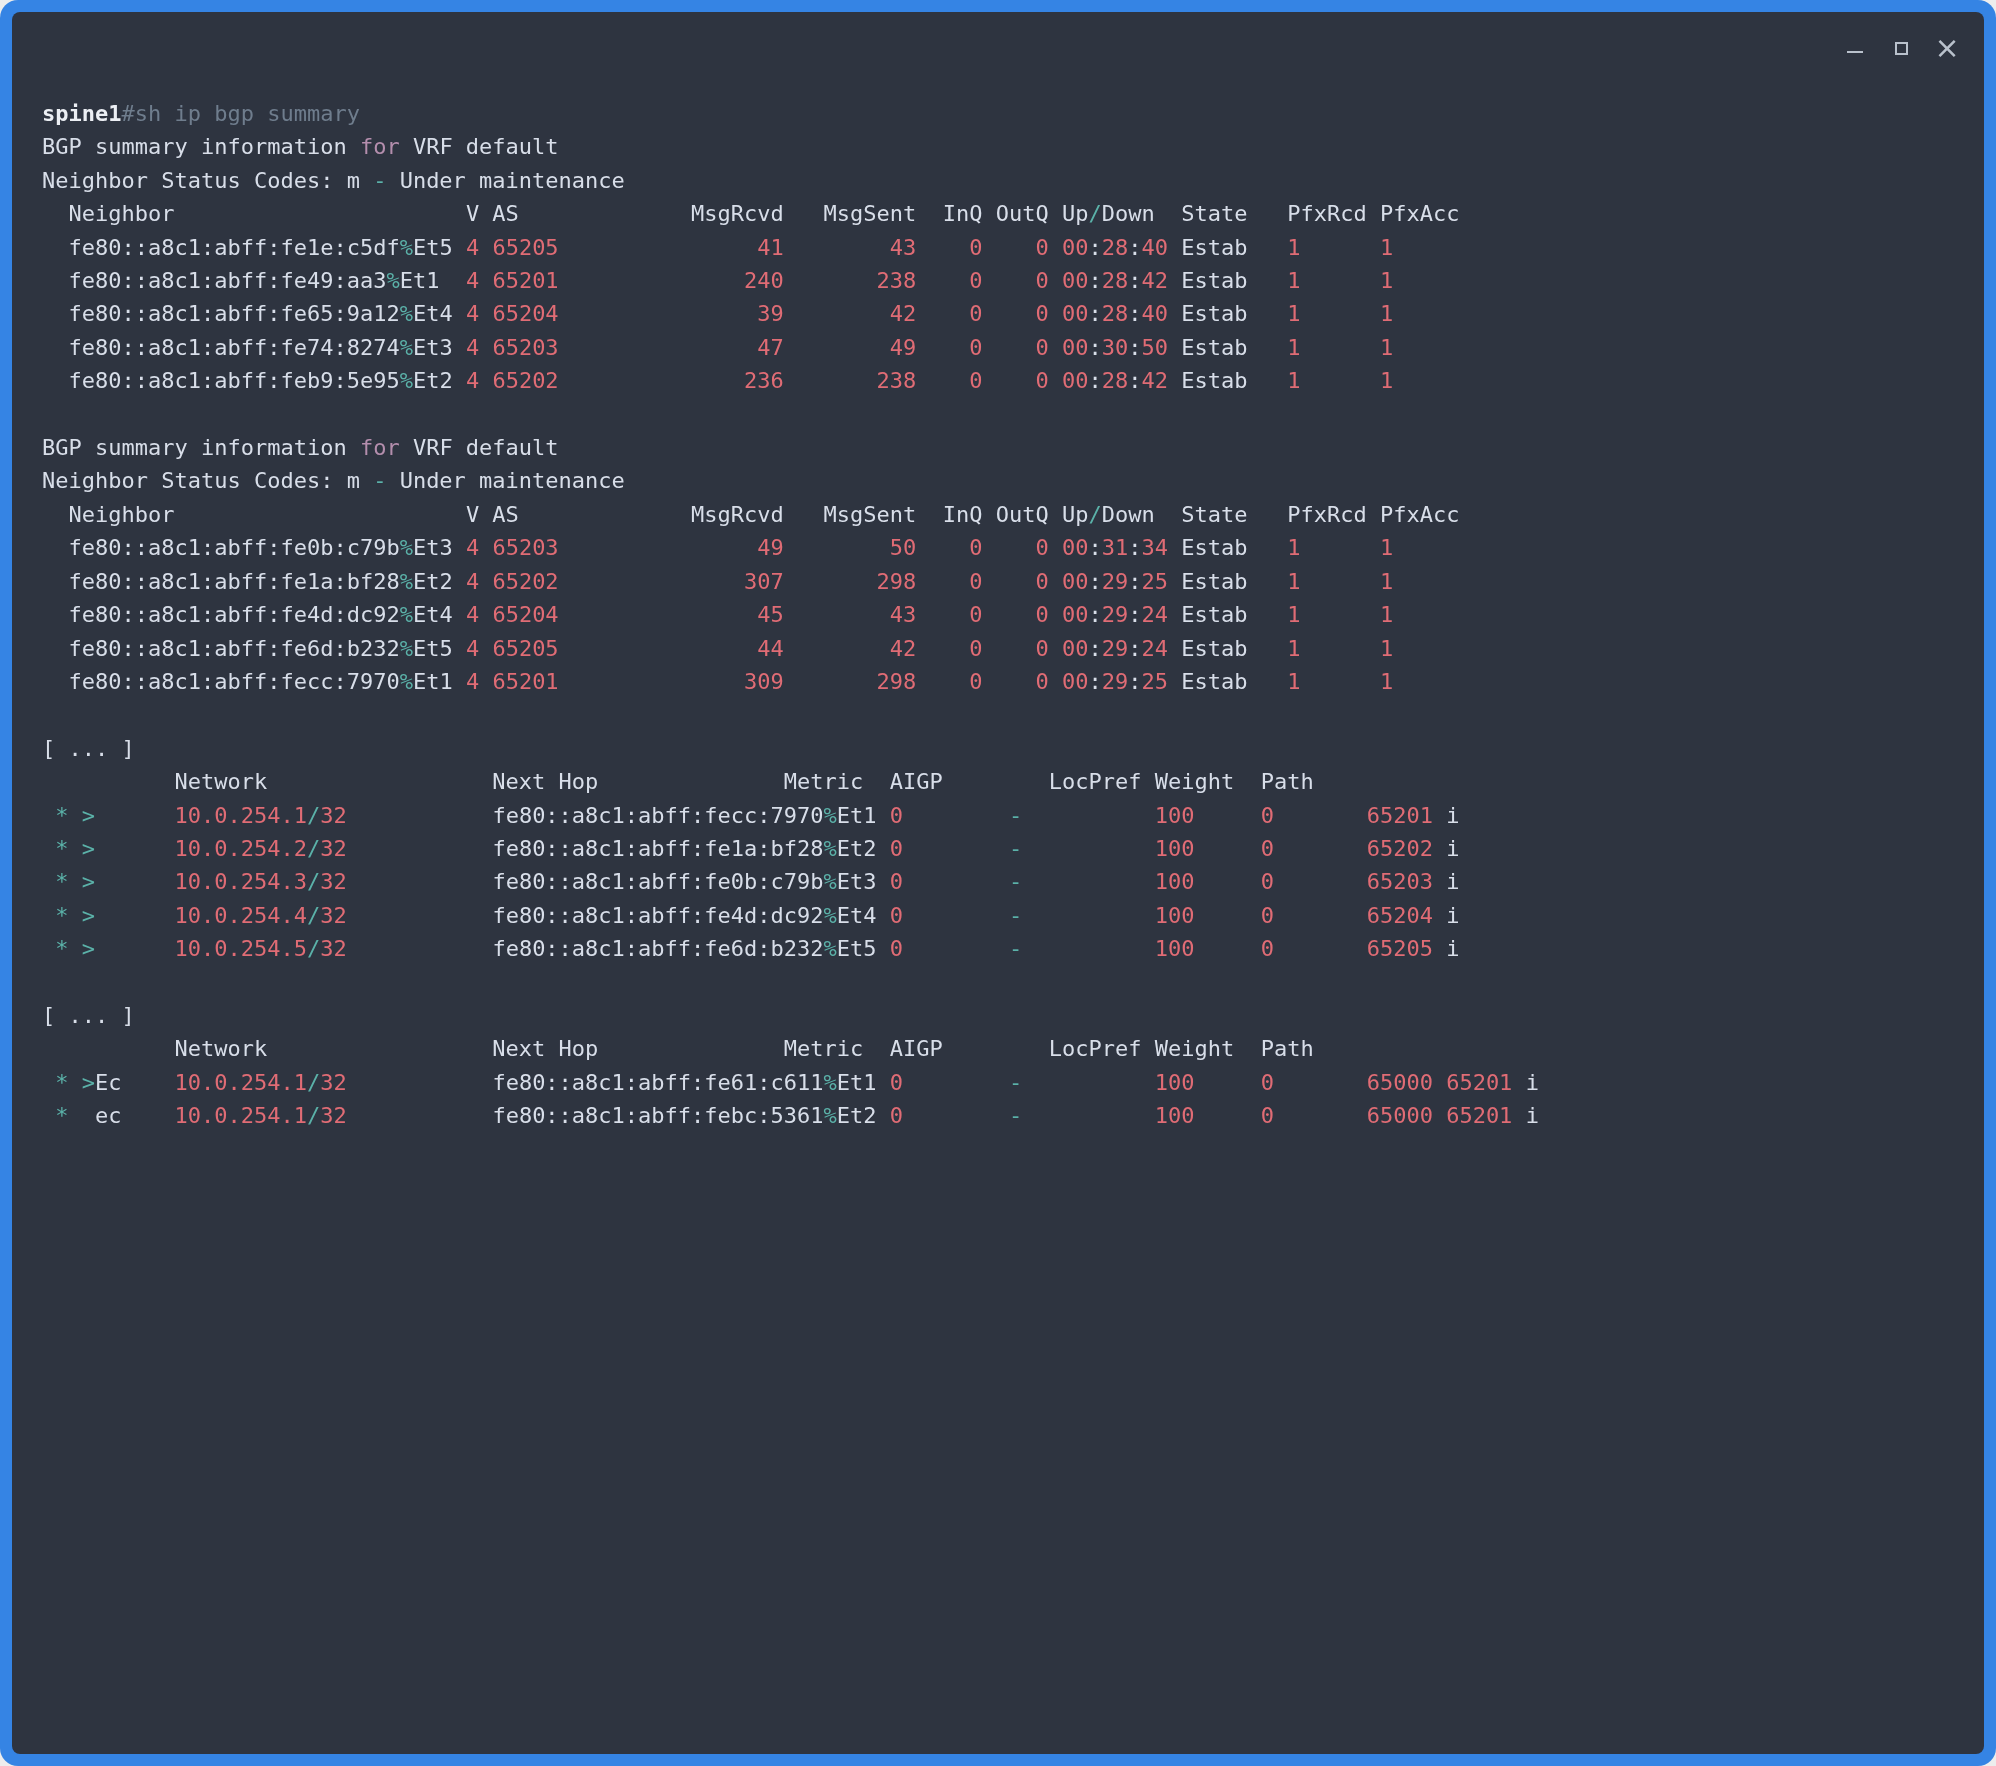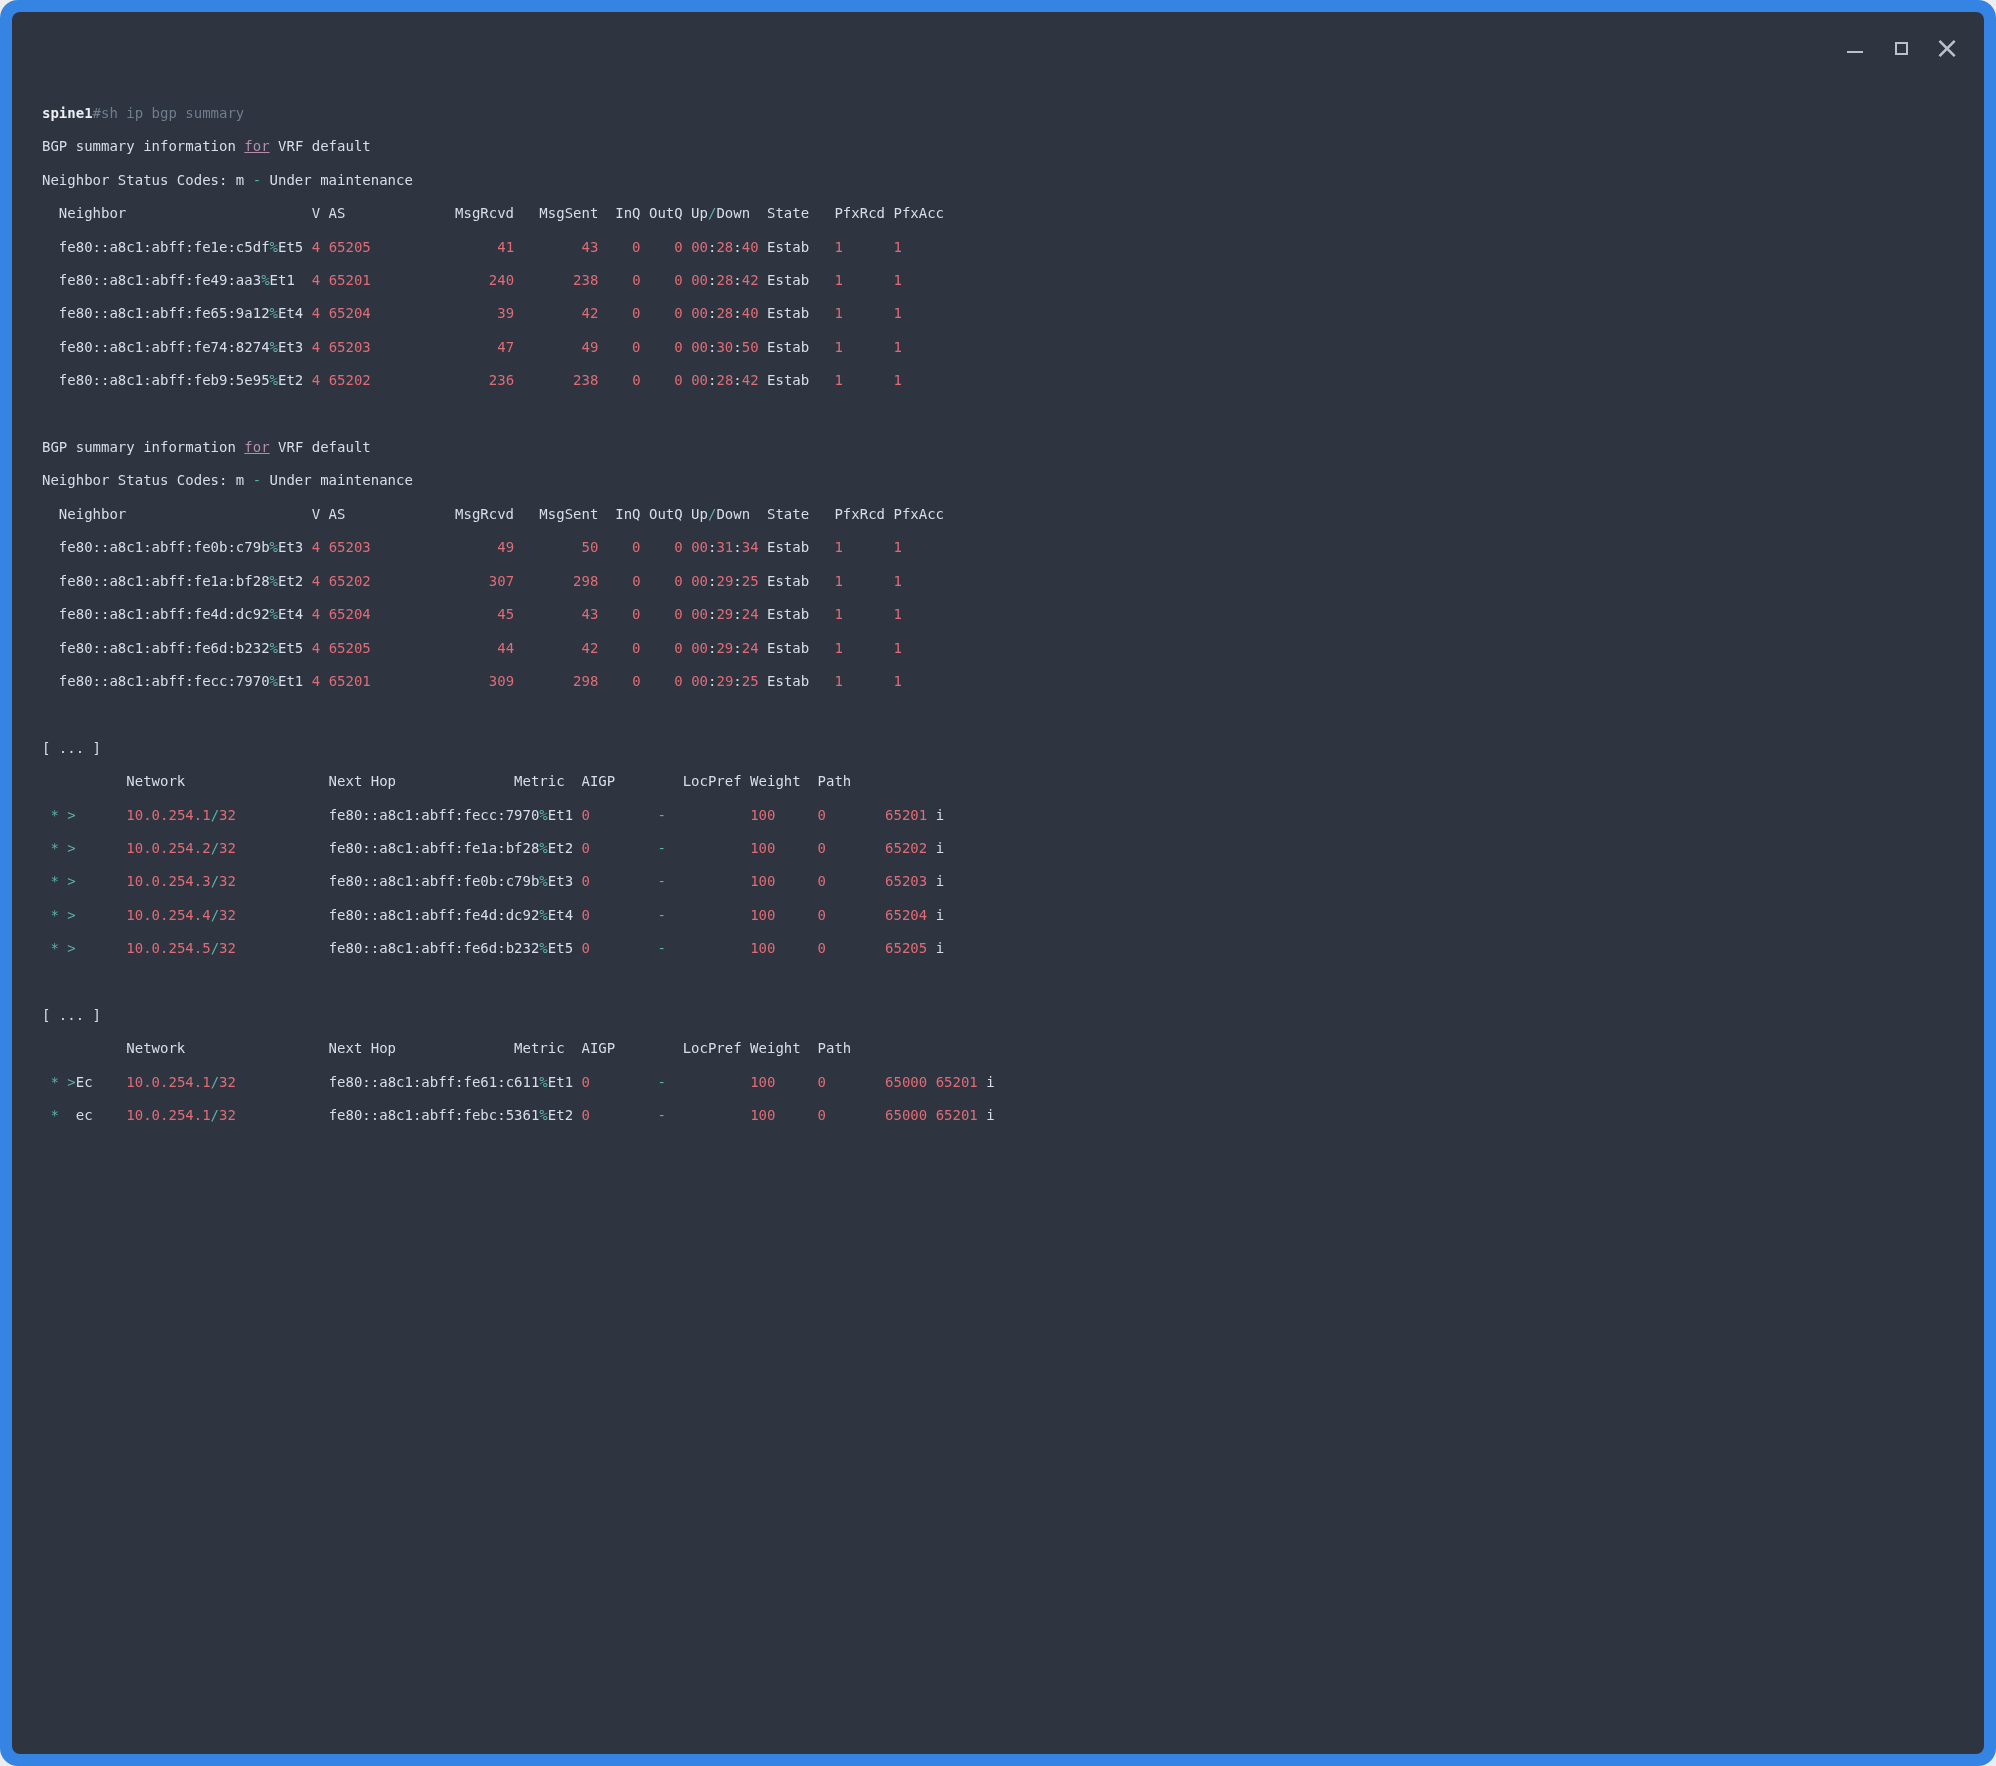"spine1#sh ip bgp summary" .terminal { font-size: 14px -> 22px }
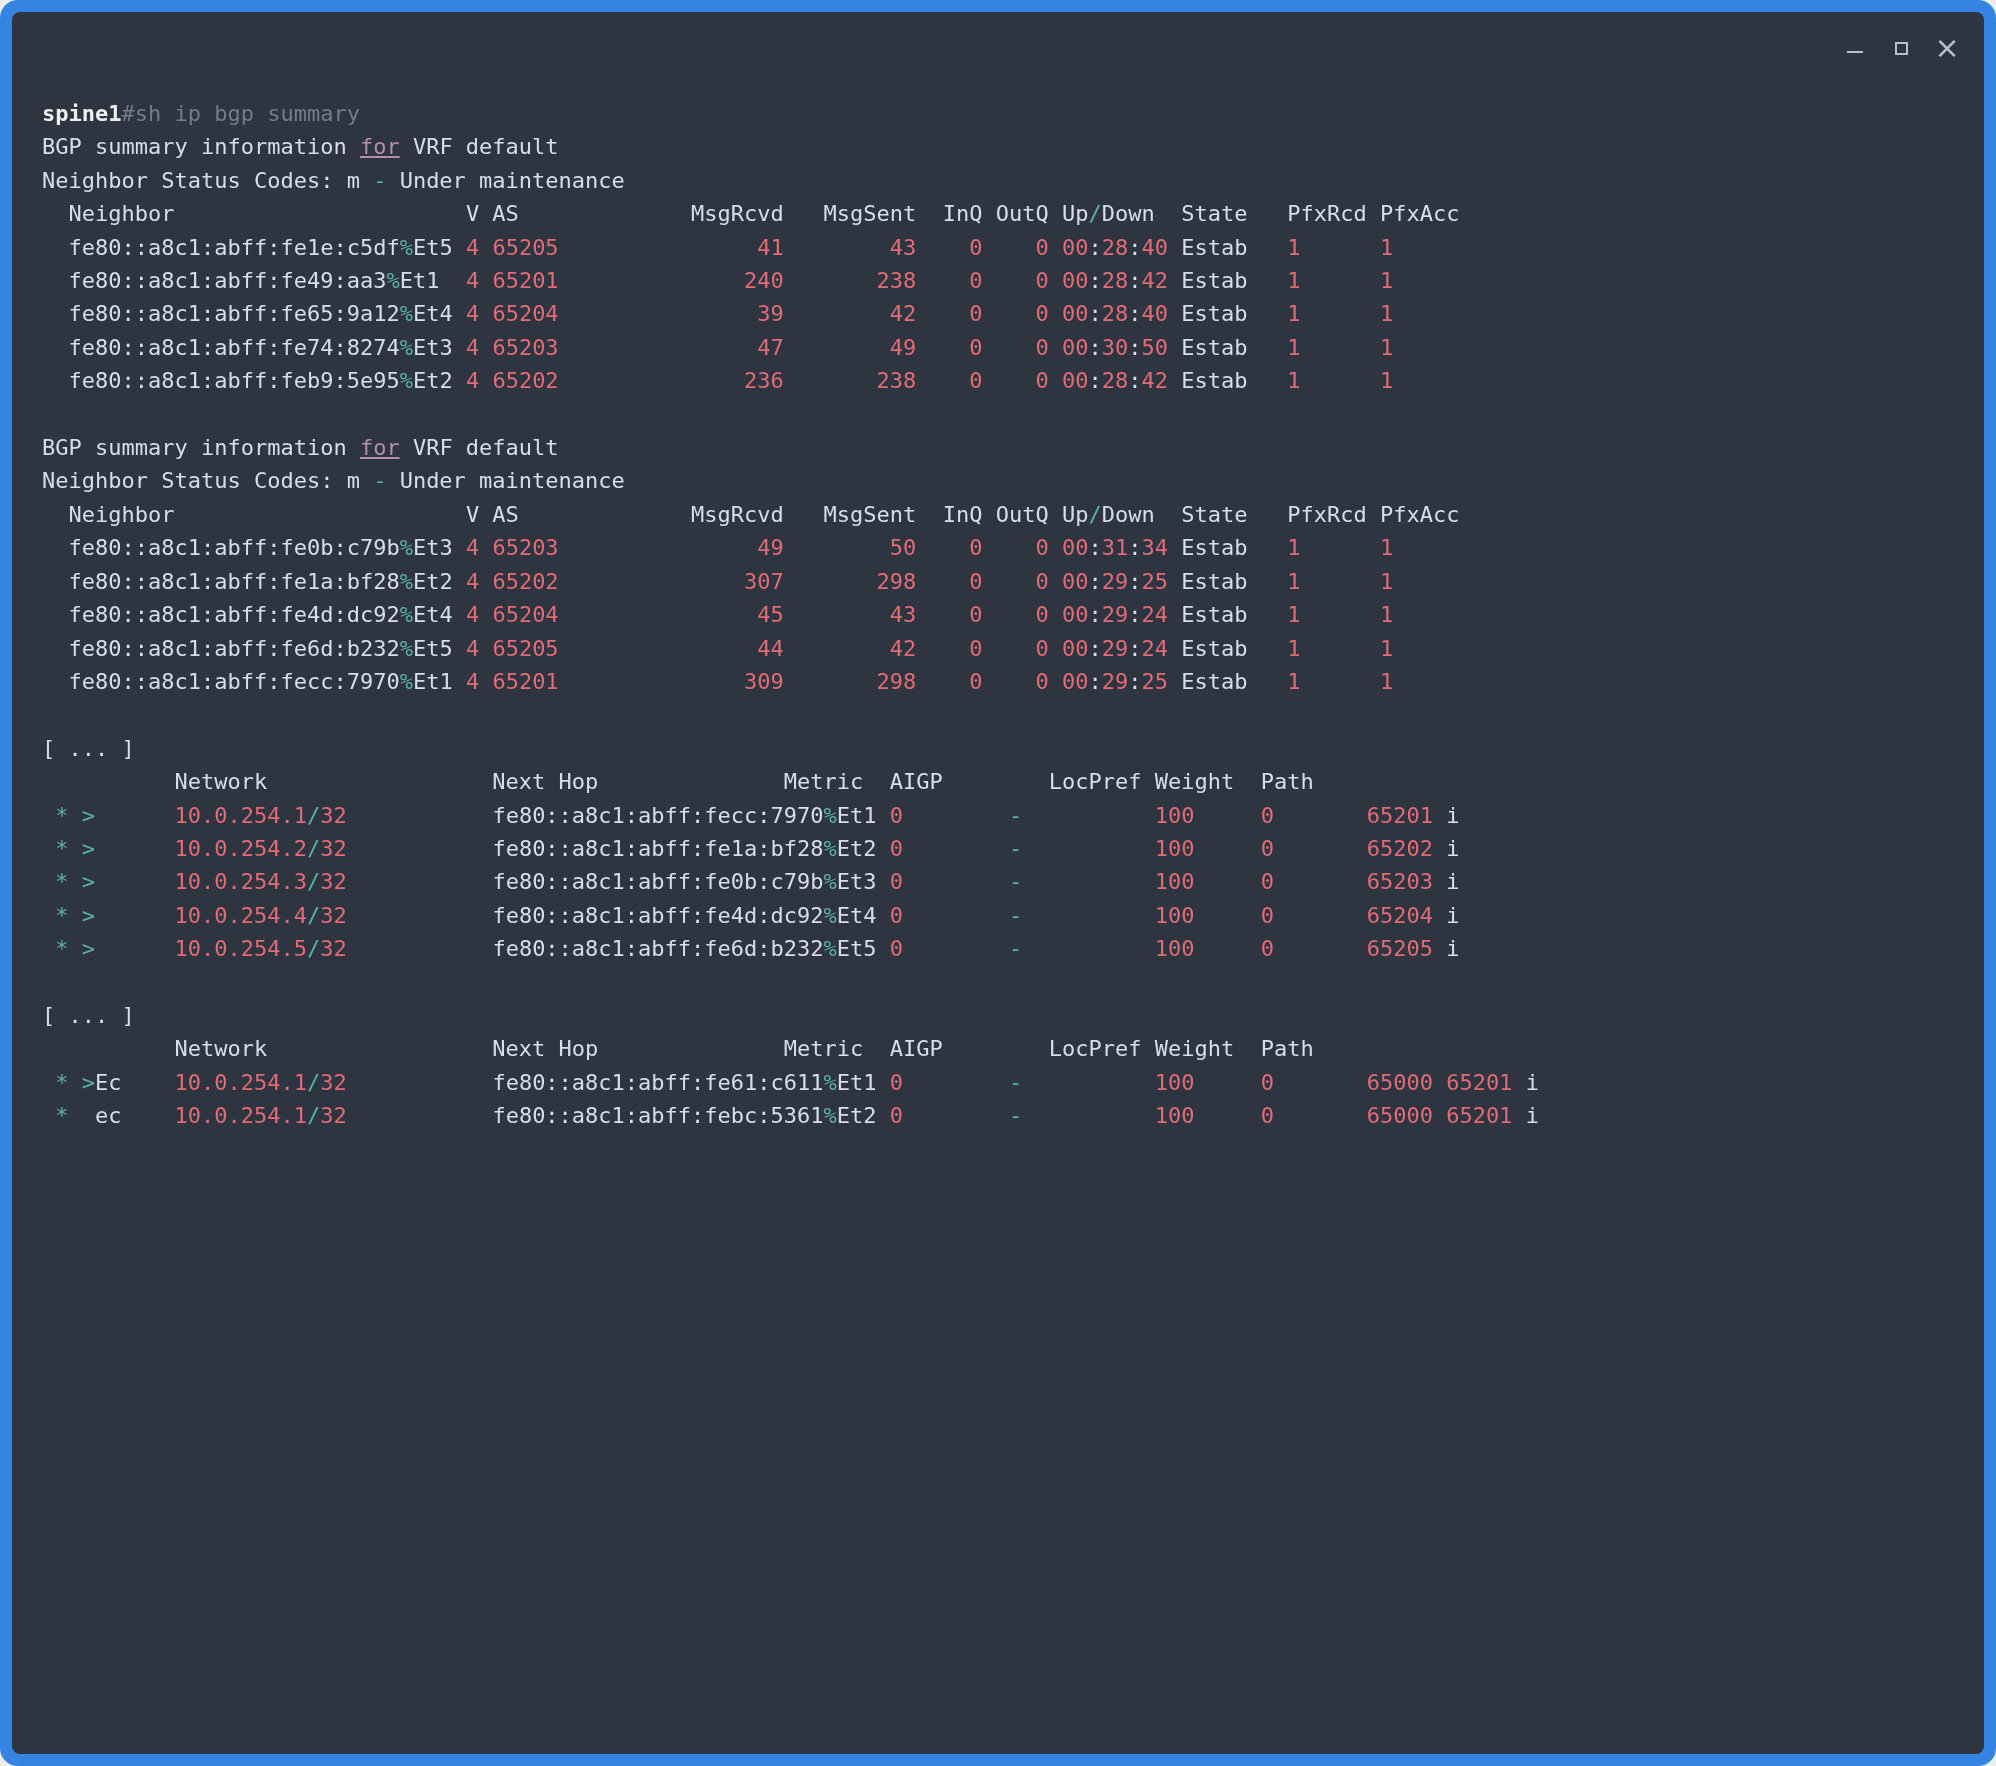"for" .kw { text-decoration: underline -> none }
